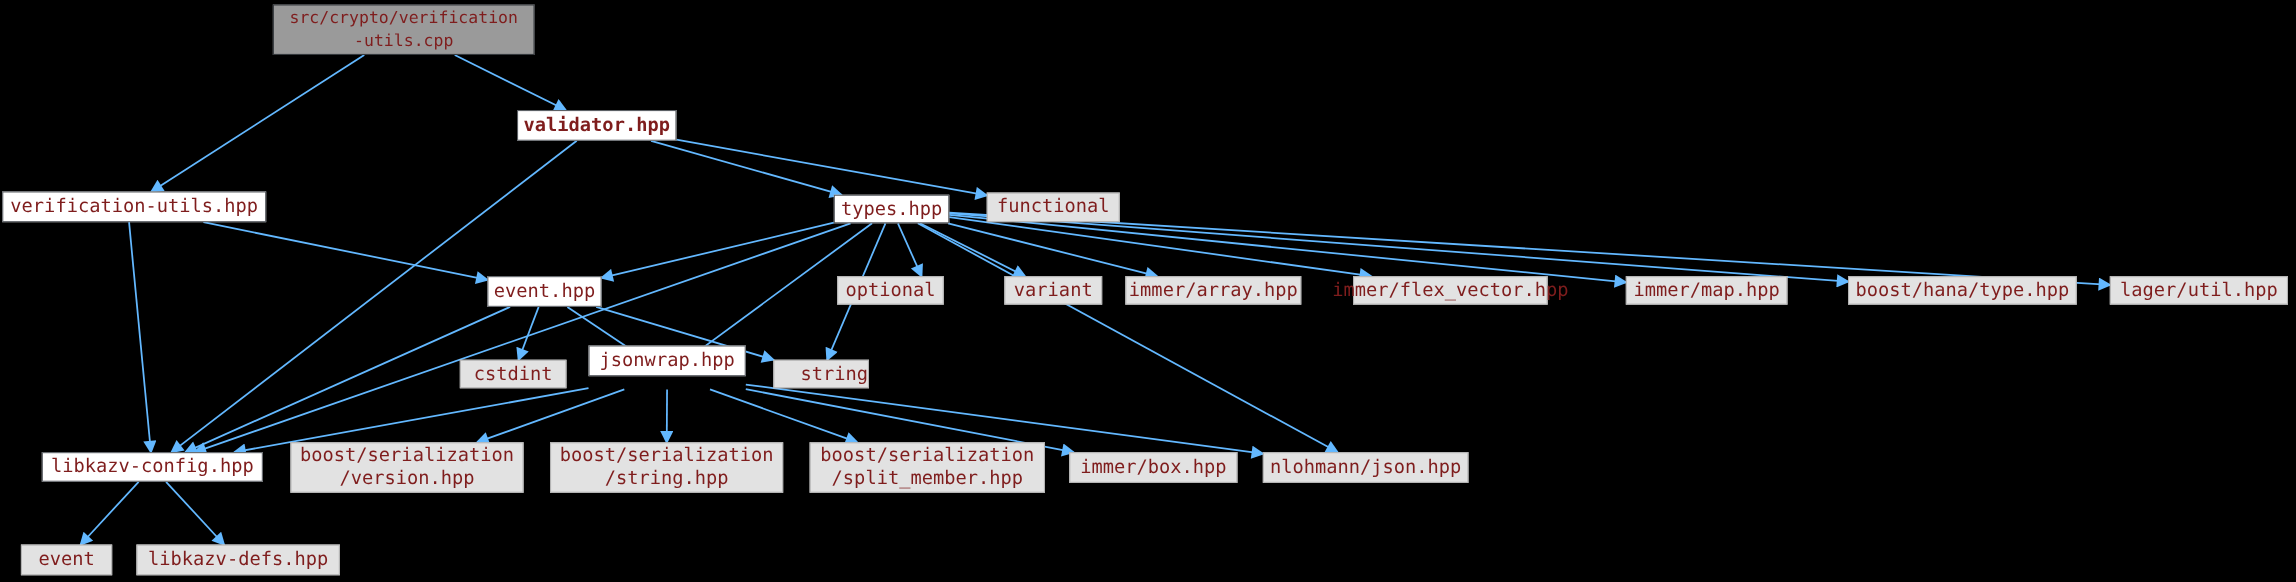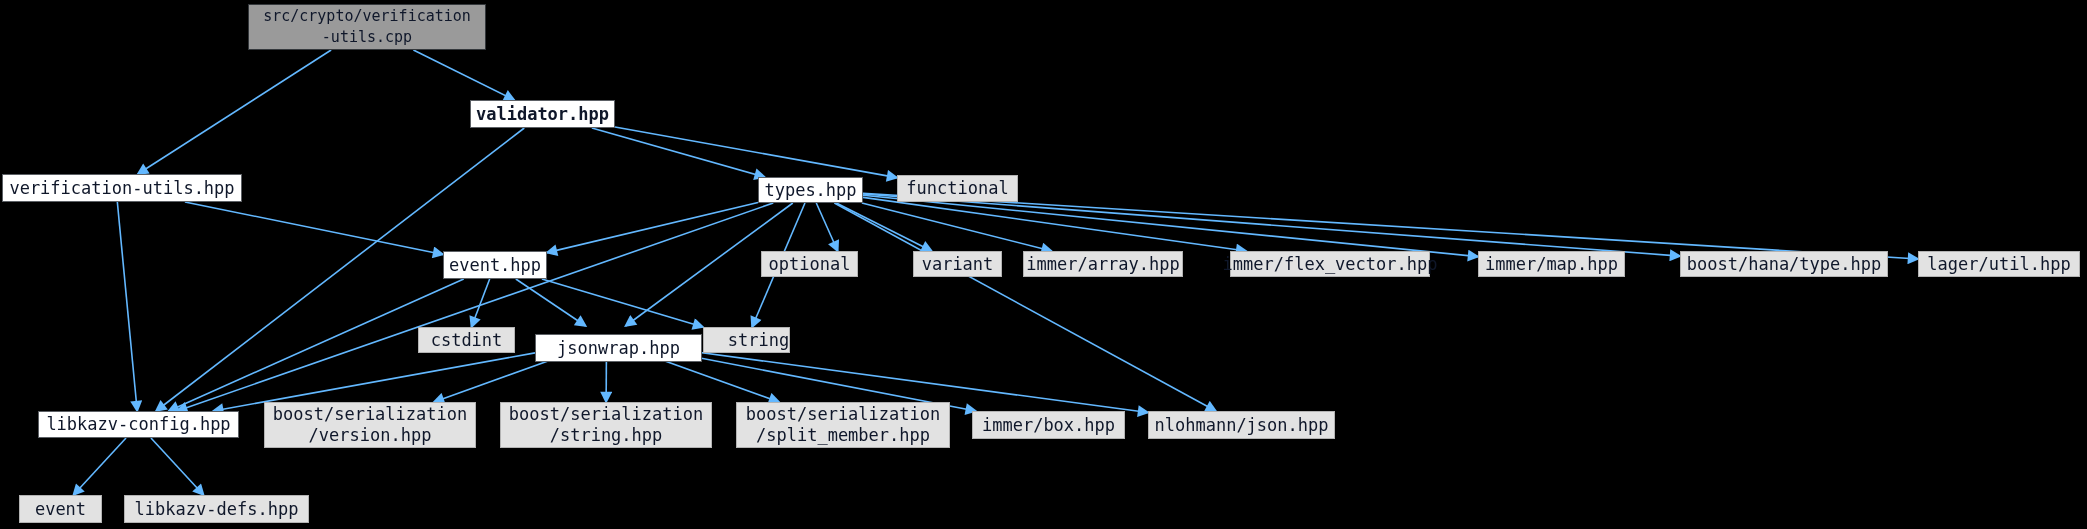"src/crypto/verification" .node { color: #0f172a -> #7f1d1d }
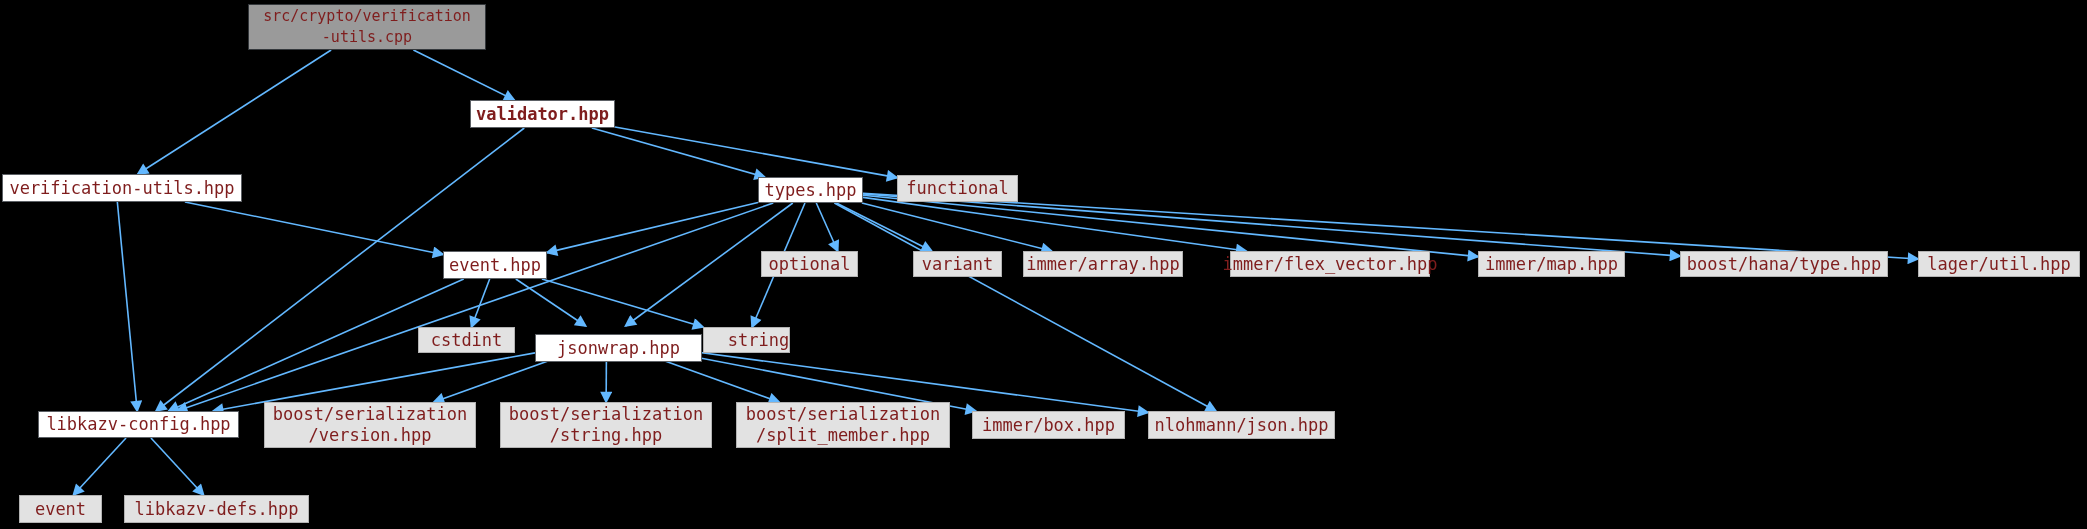"immer/flex_vector.hpp" div.node { width: 200px -> 177px }
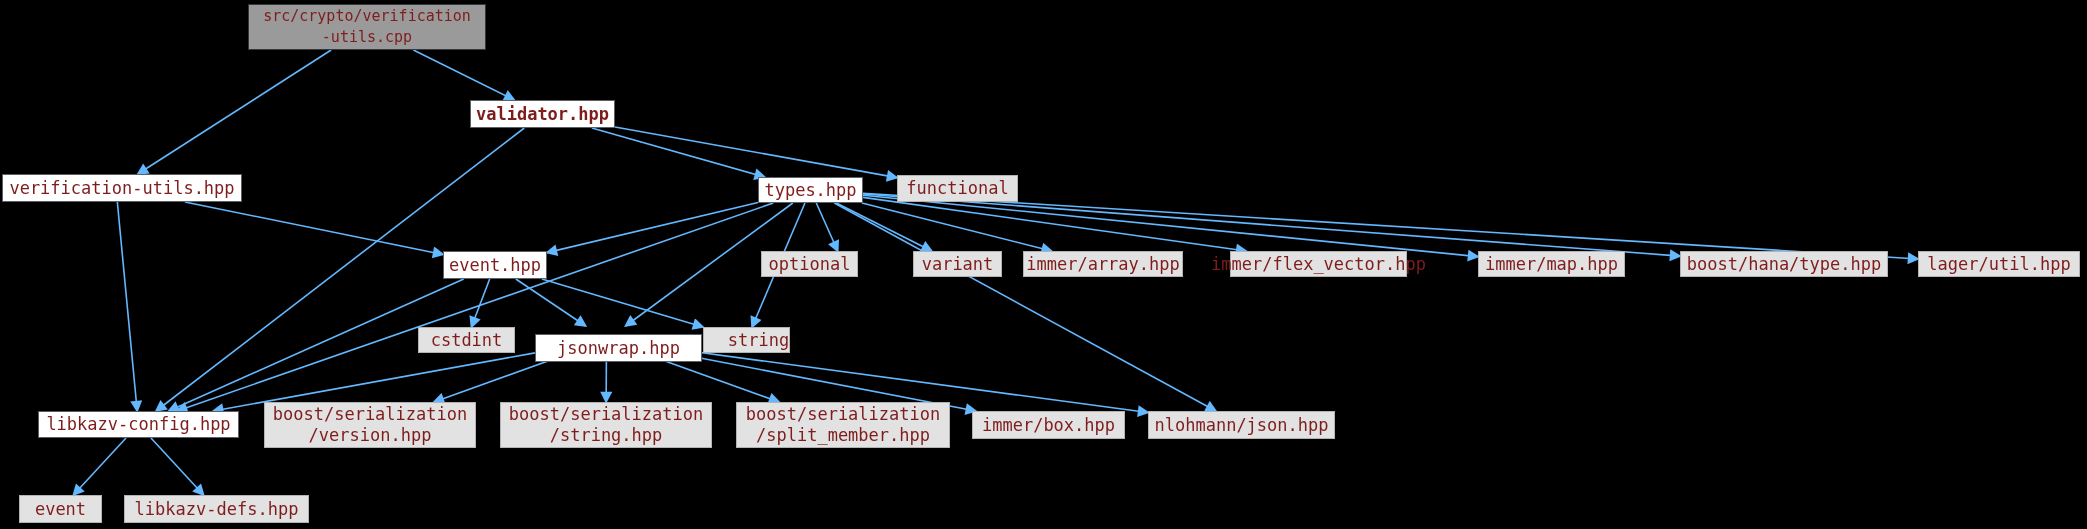"jsonwrap.hpp" div.node { top: 334px -> 314px; width: 167px -> 143px }
